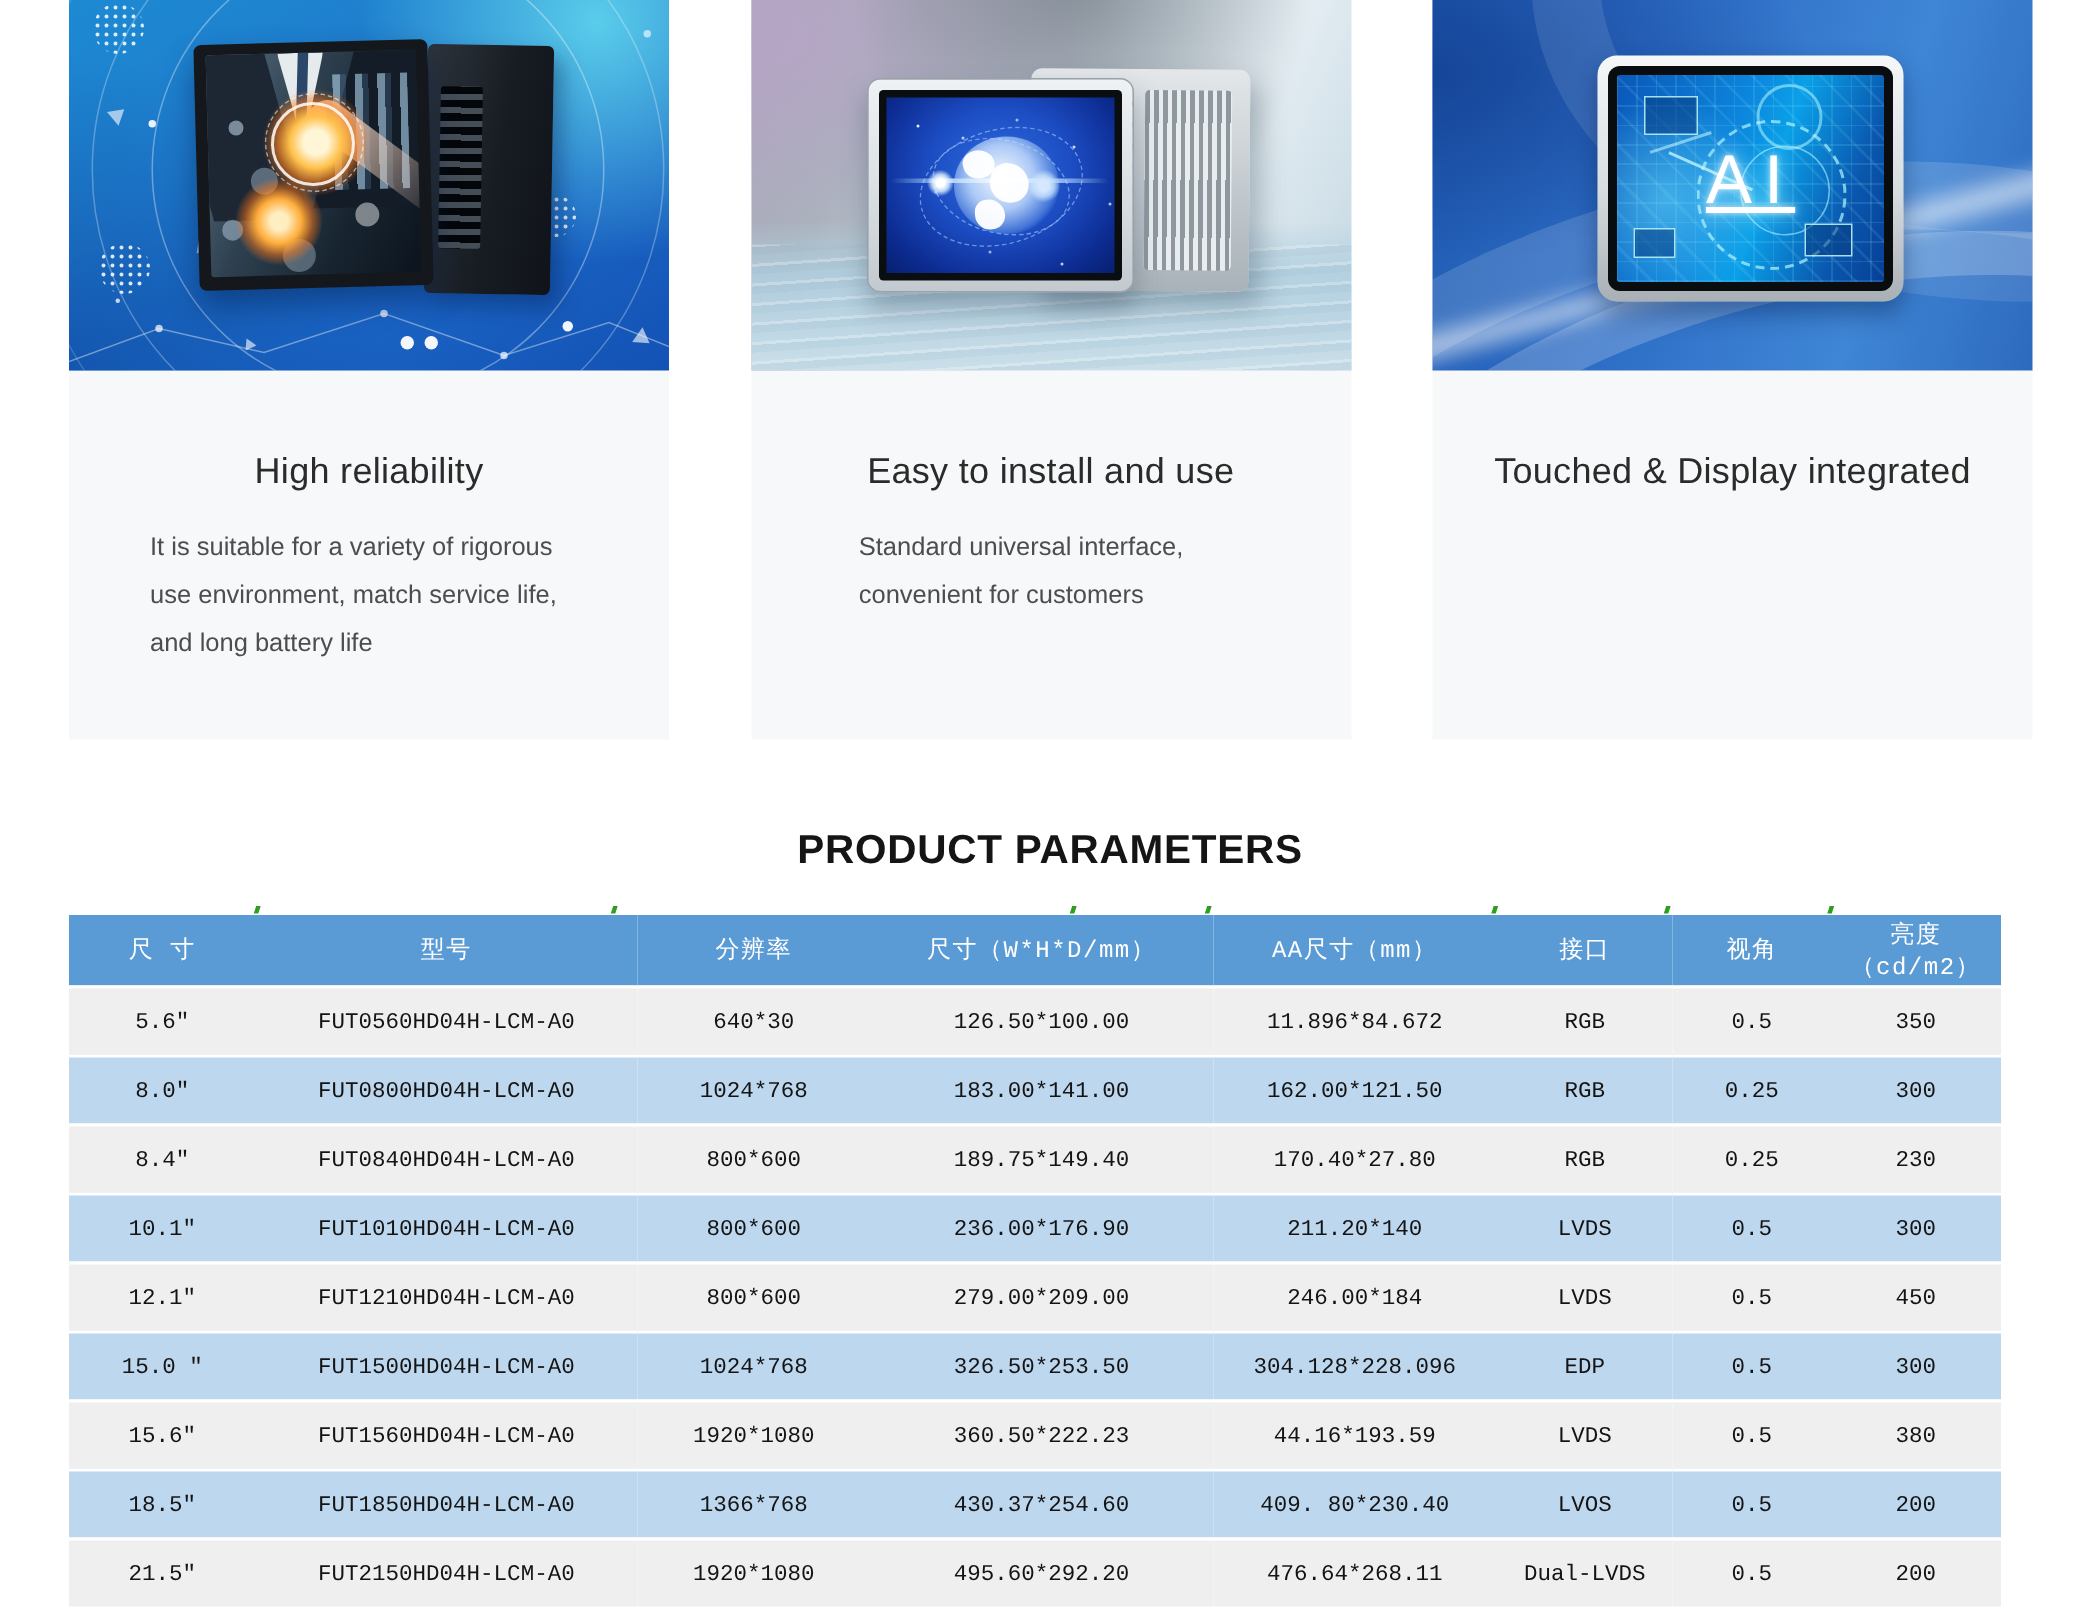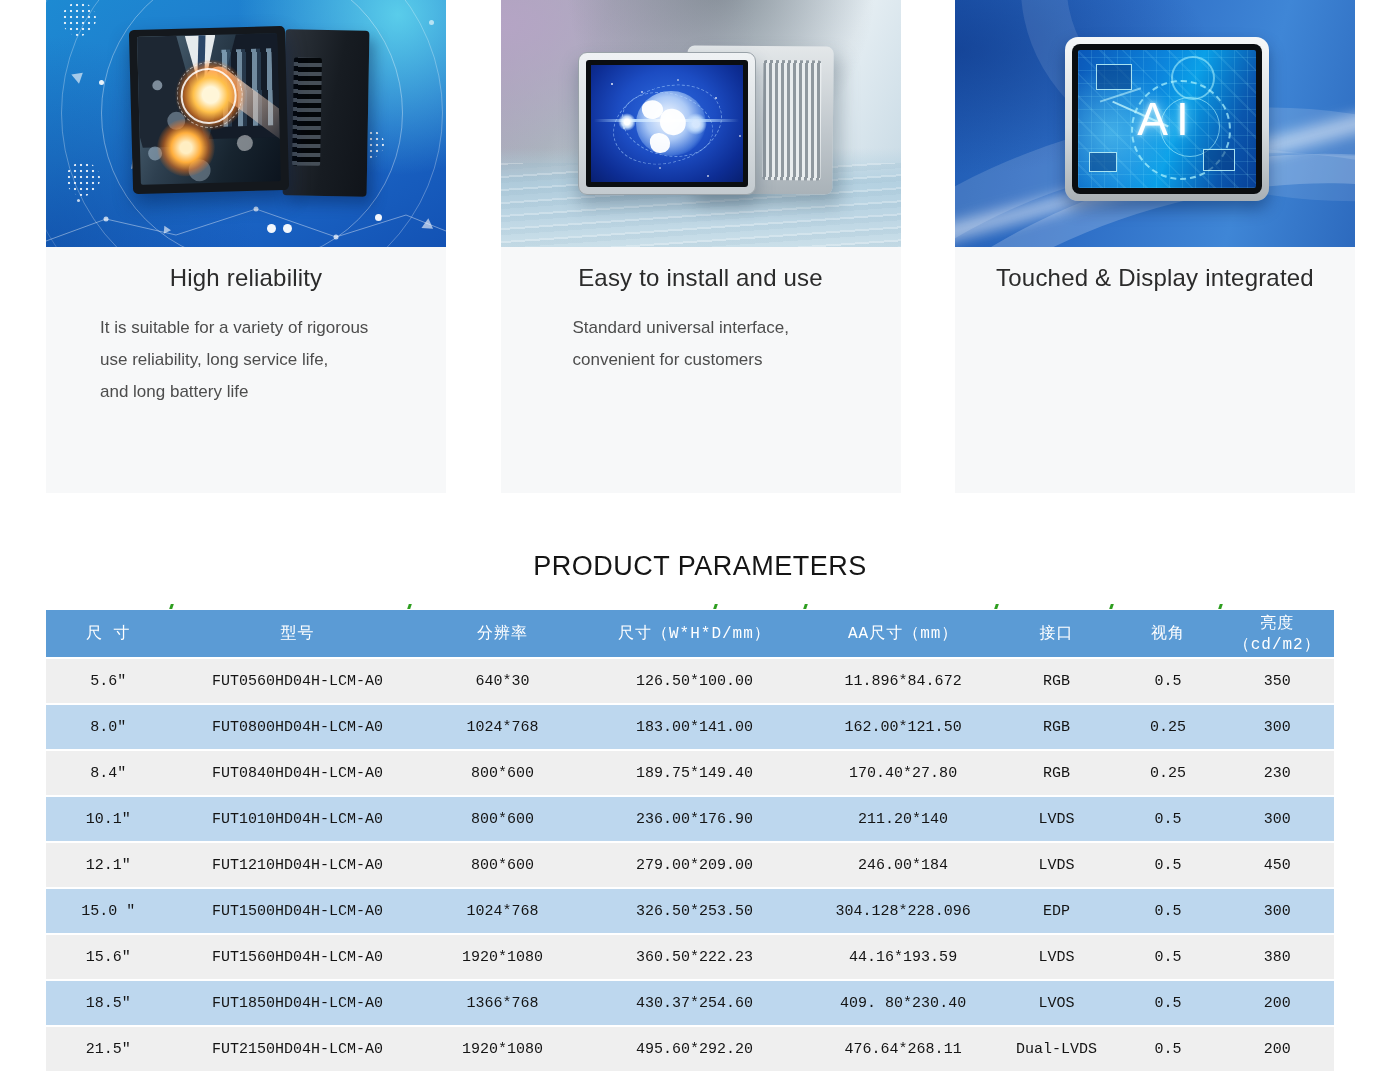"AI" .ai { text-decoration: none -> underline }
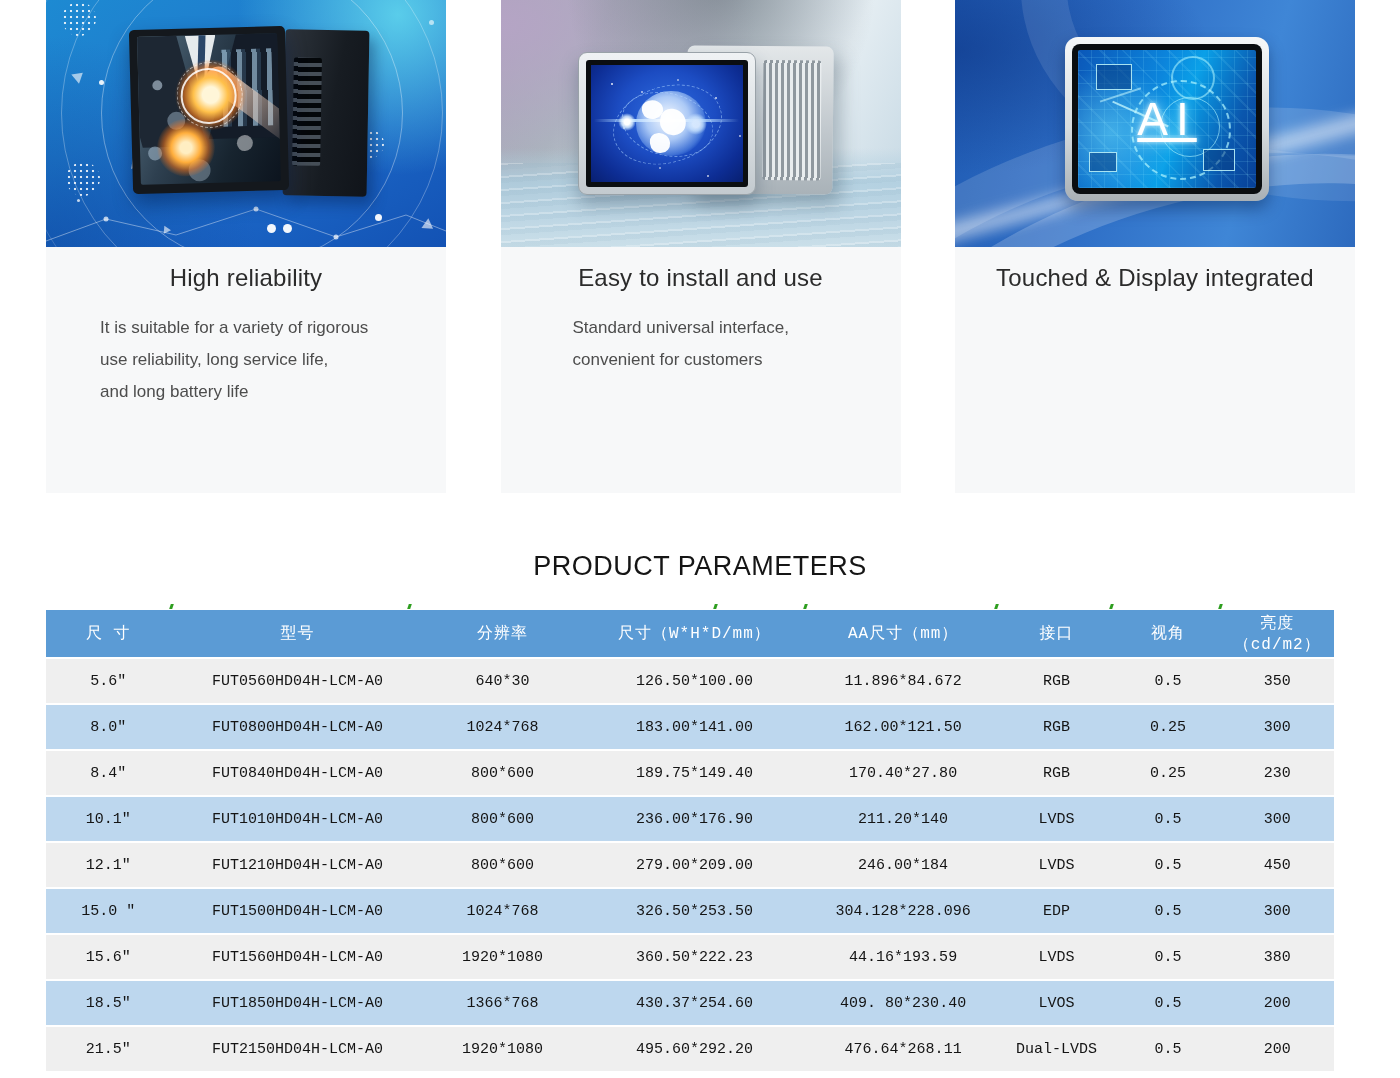"High reliability" .cardtext h3 { padding-top: 17px -> 54px }
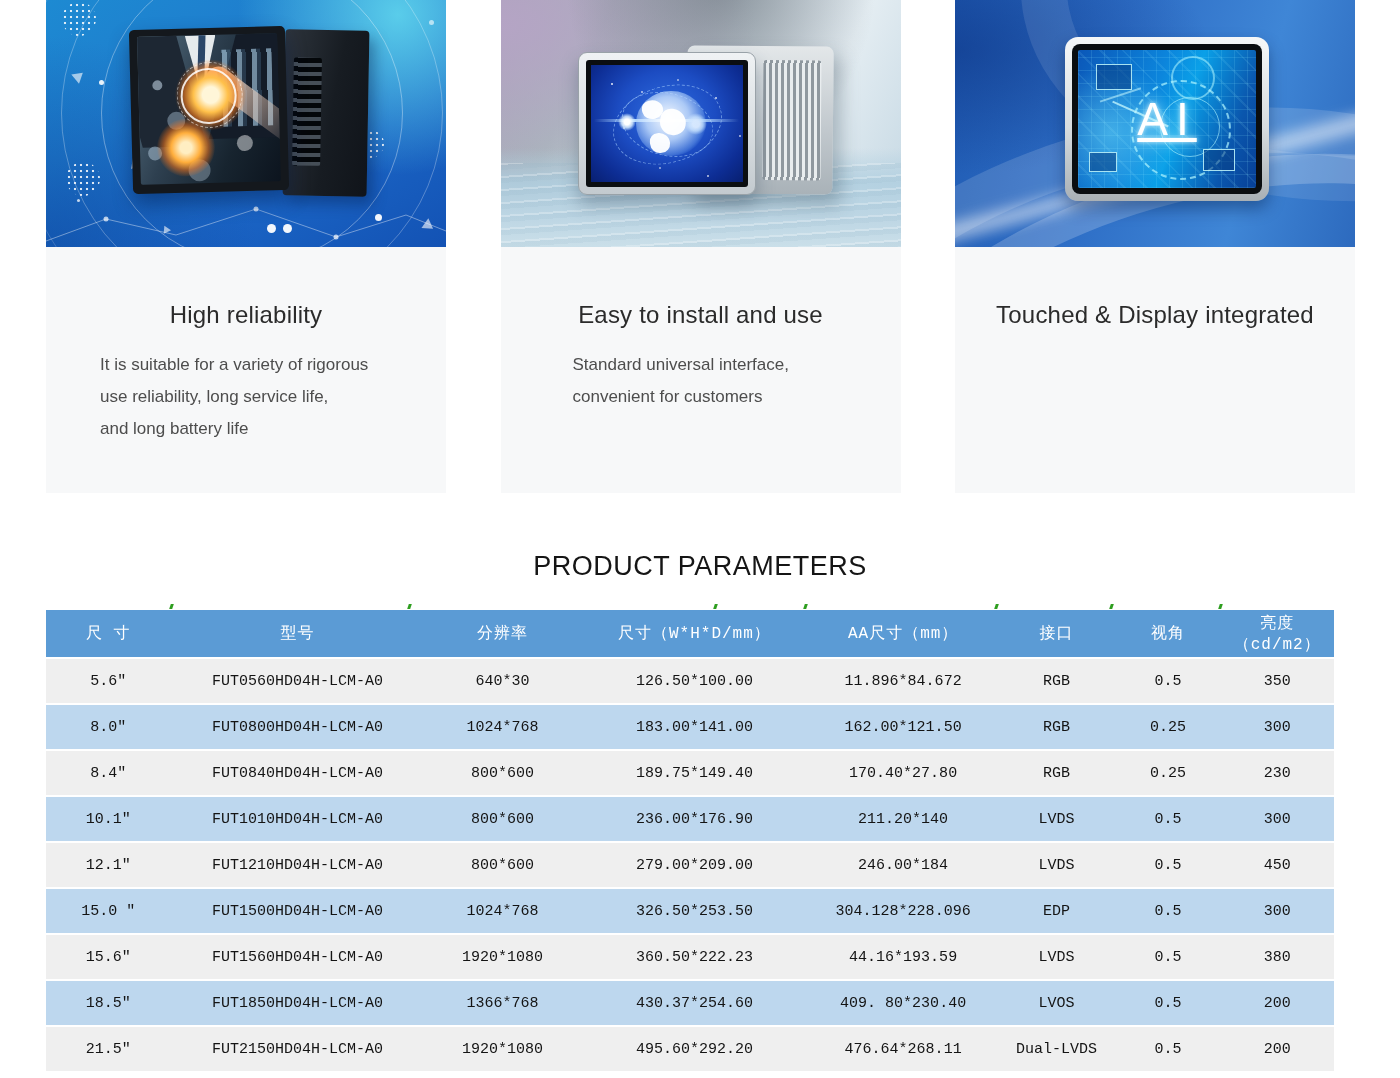"use reliability, long service life," div { text: reliability, long -> environment, match }
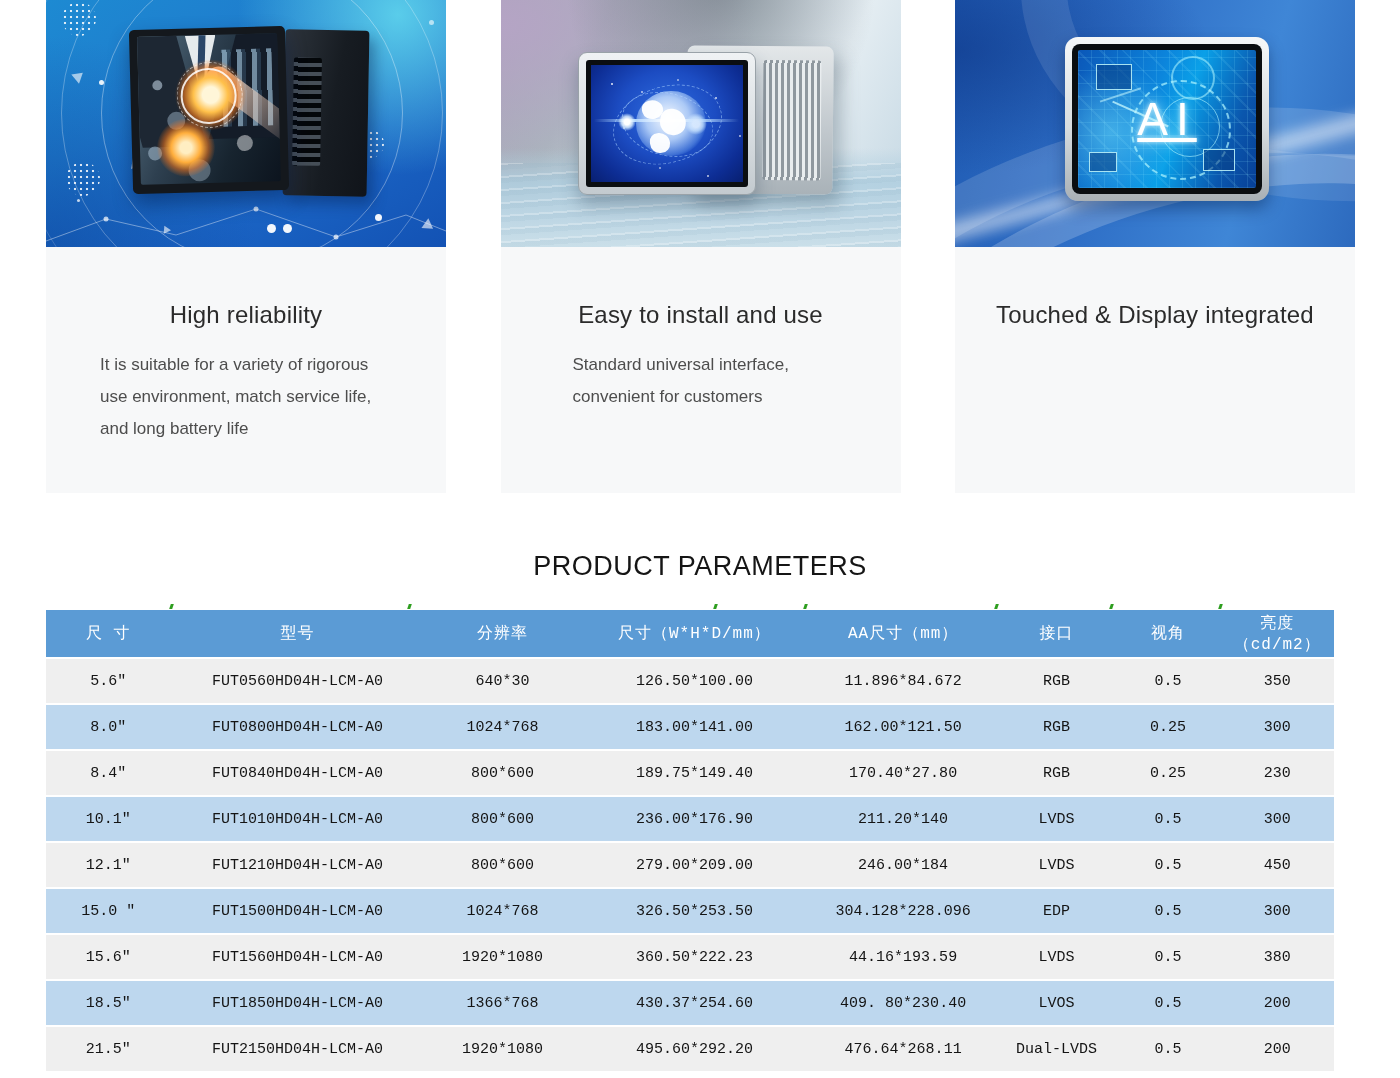"PRODUCT PARAMETERS" .section-title { font-weight: 400 -> 700 }
